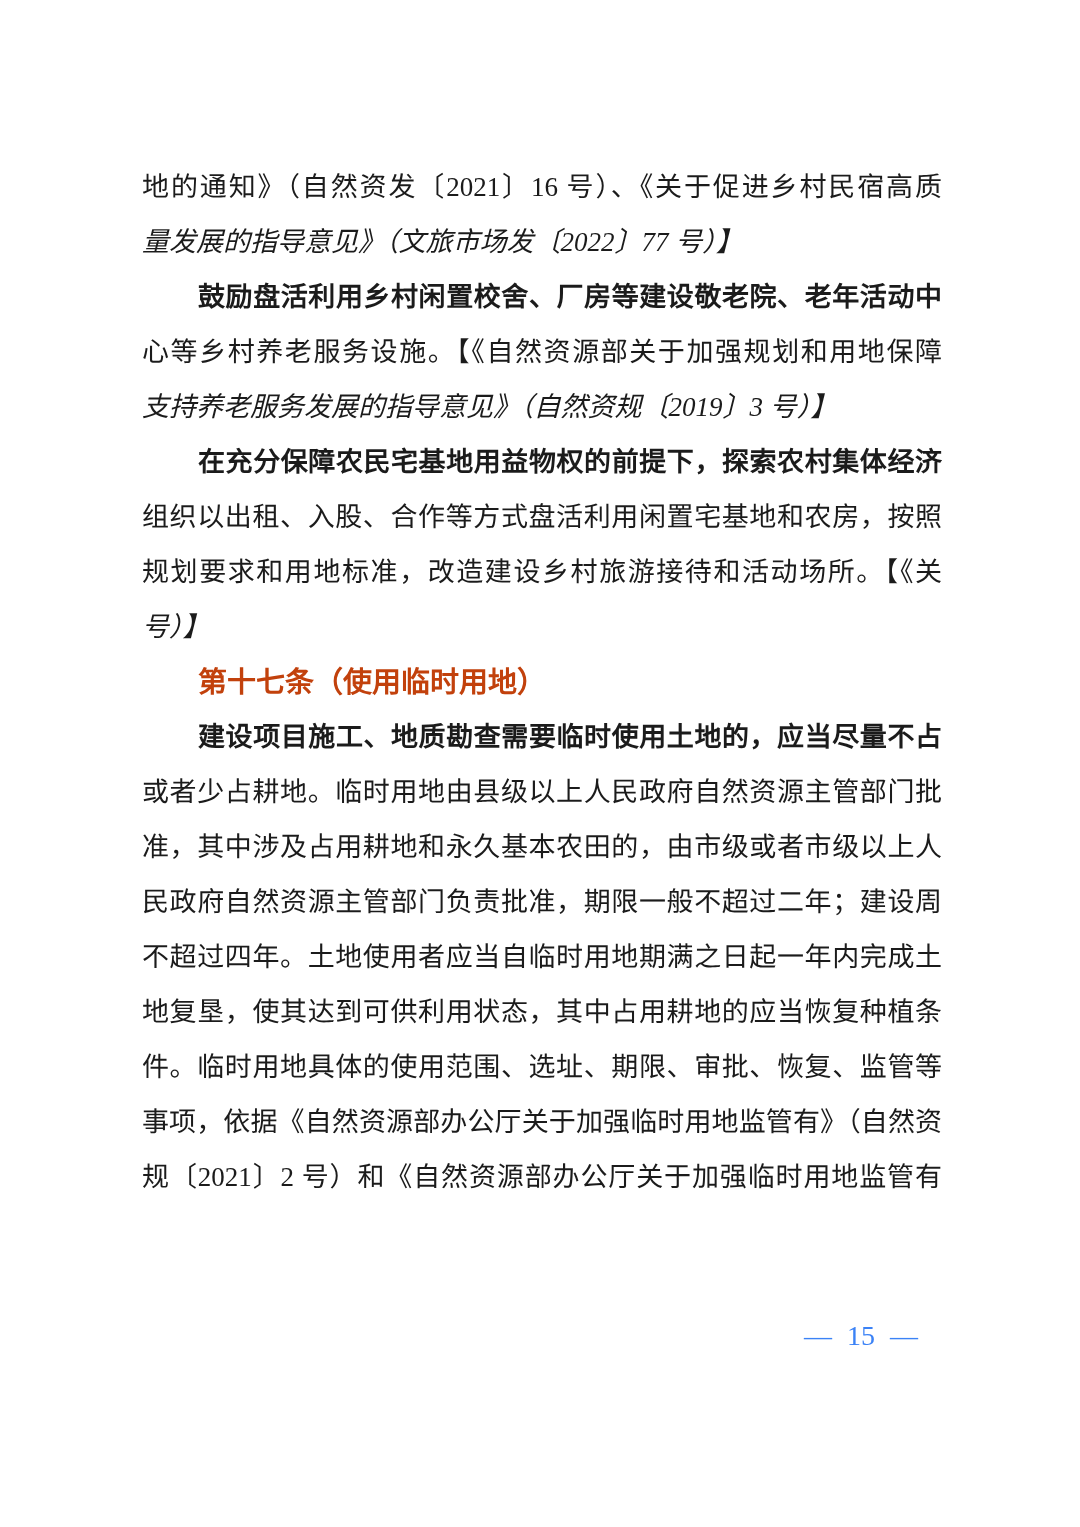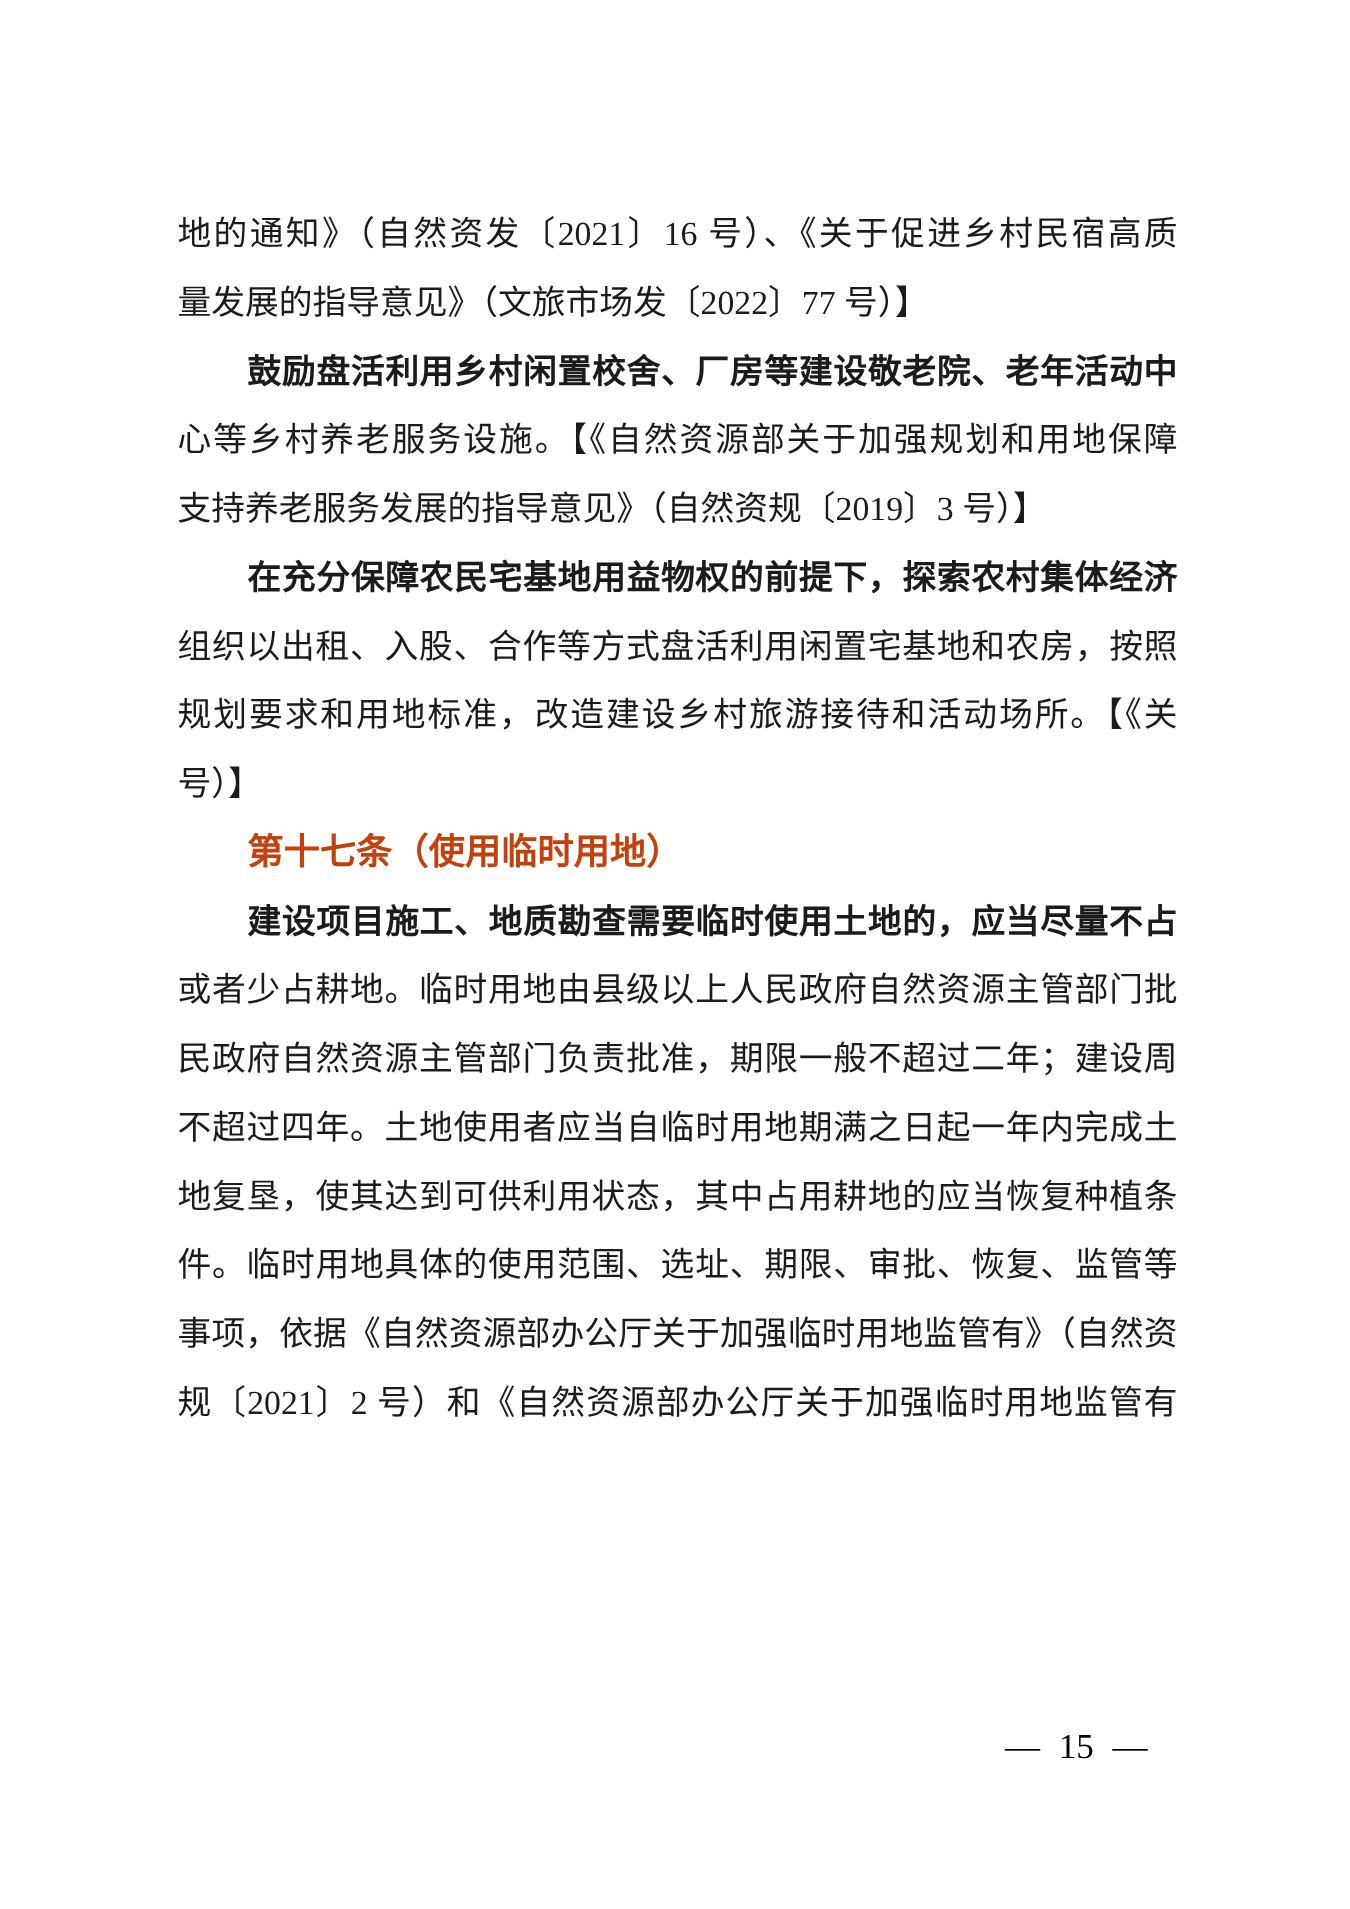"量发展的指导意见》（文旅市场发〔2022〕77 号）】" .line.para-end { font-style: none -> italic }
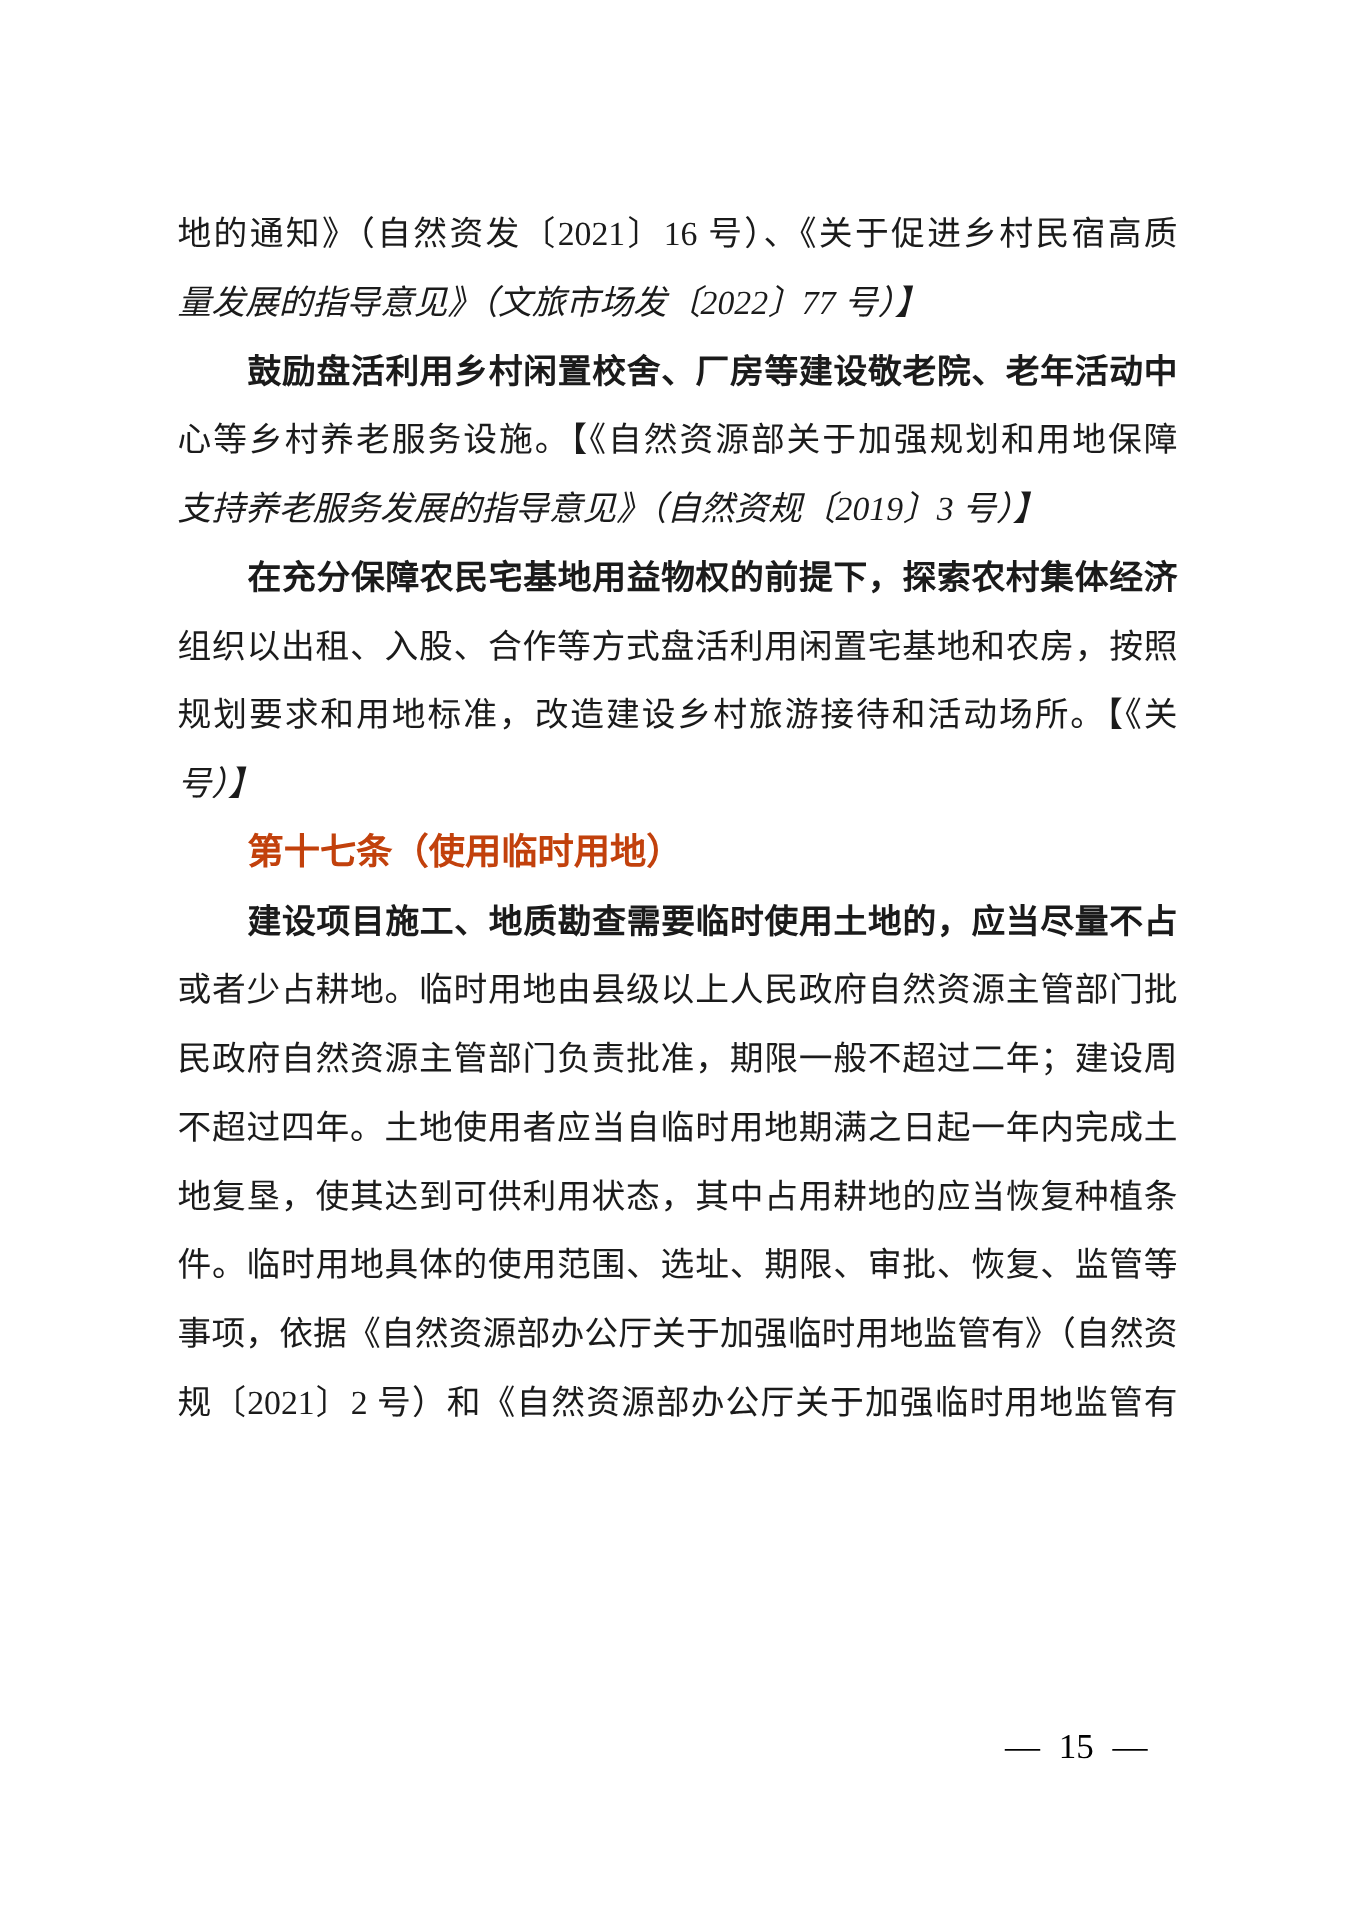"准，其中涉及占用耕地和永久基本农田的，由市级或者市级以上人" div.line { html: none -> <div>准，其中涉及占用耕地和永久基本农田的，由市级或者市级以上人</div> }
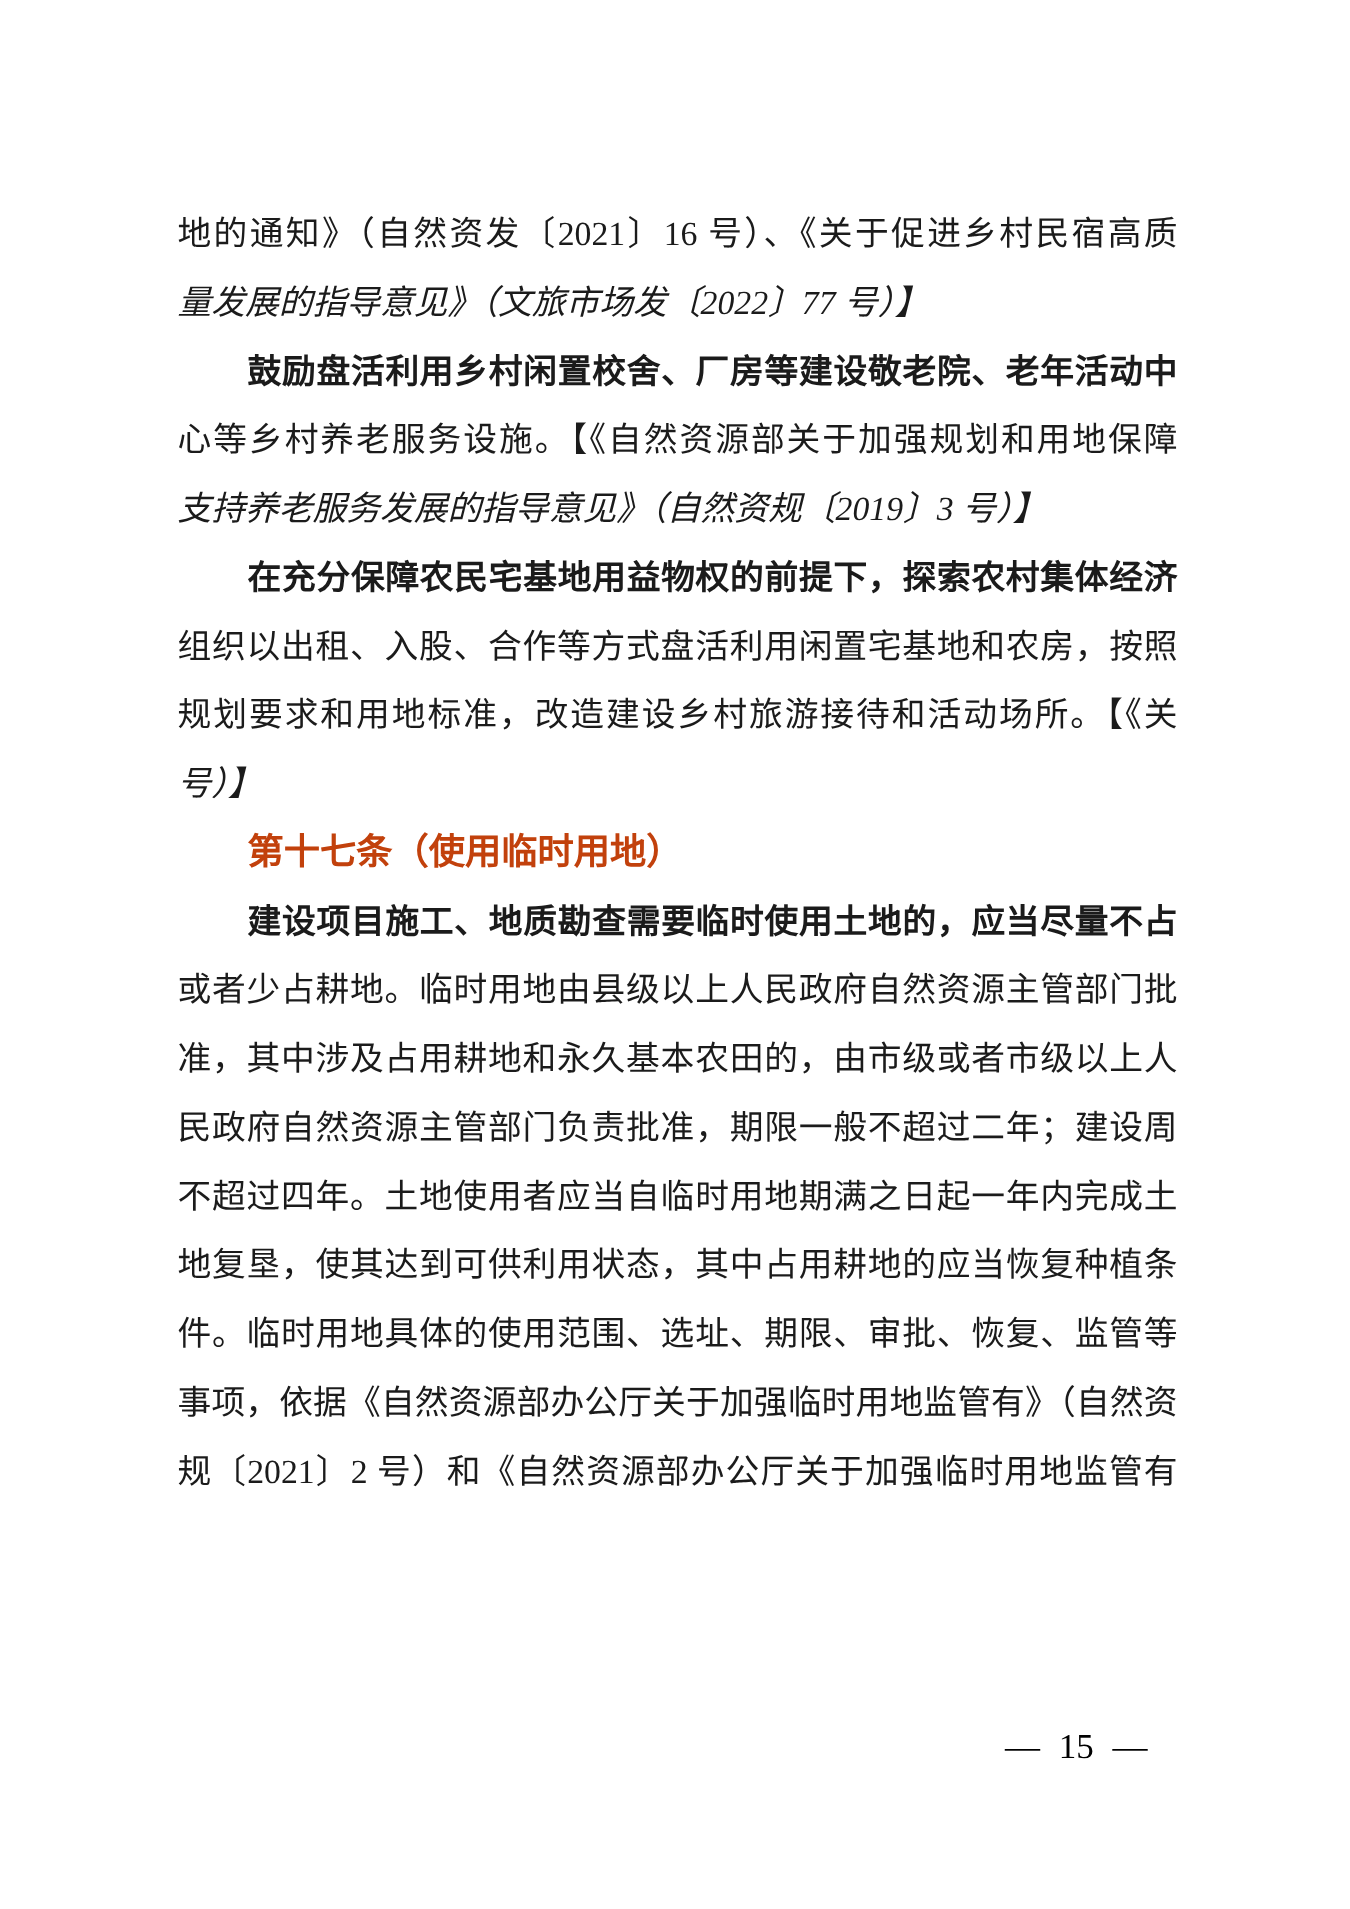"— 15 —" .footer { color: #000000 -> #3b82f6; top: 1376px -> 1314px }
